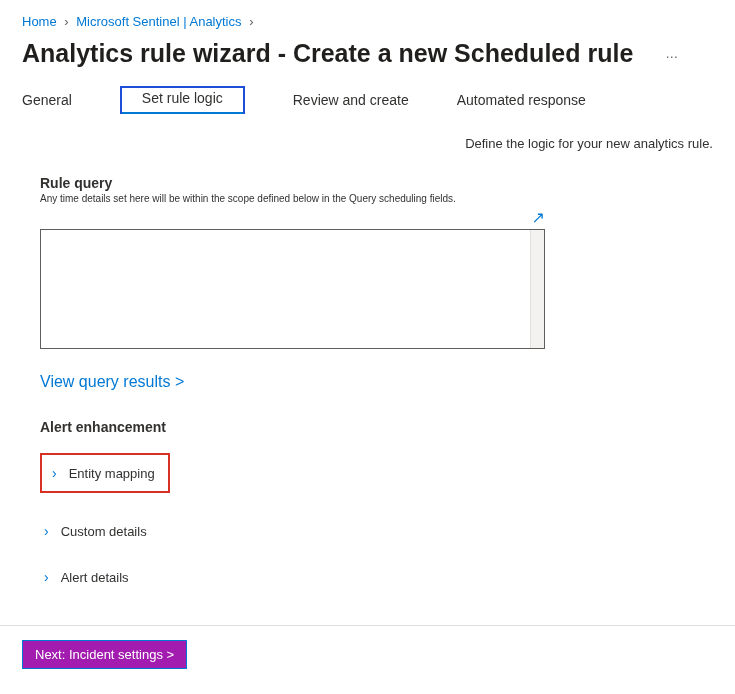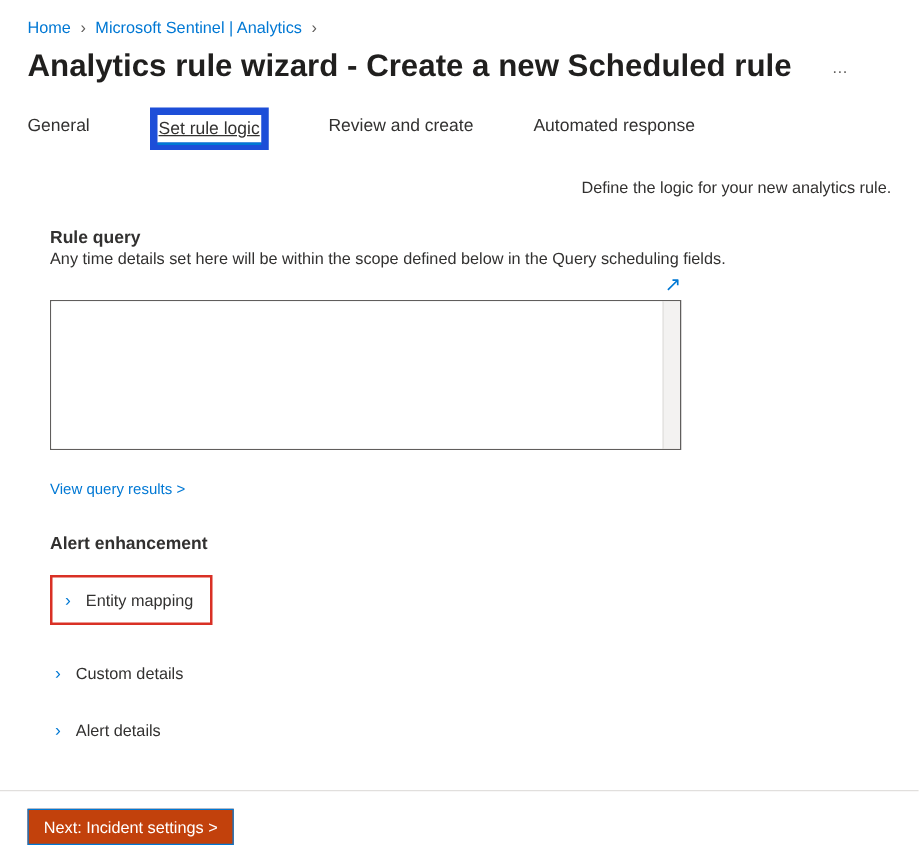"Set rule logic" .tab-highlight { border: 6px solid #1d4ed8 -> 2px solid #1d4ed8; padding: 2px 1px 4px -> 2px 20px 4px; text-decoration: underline -> none }
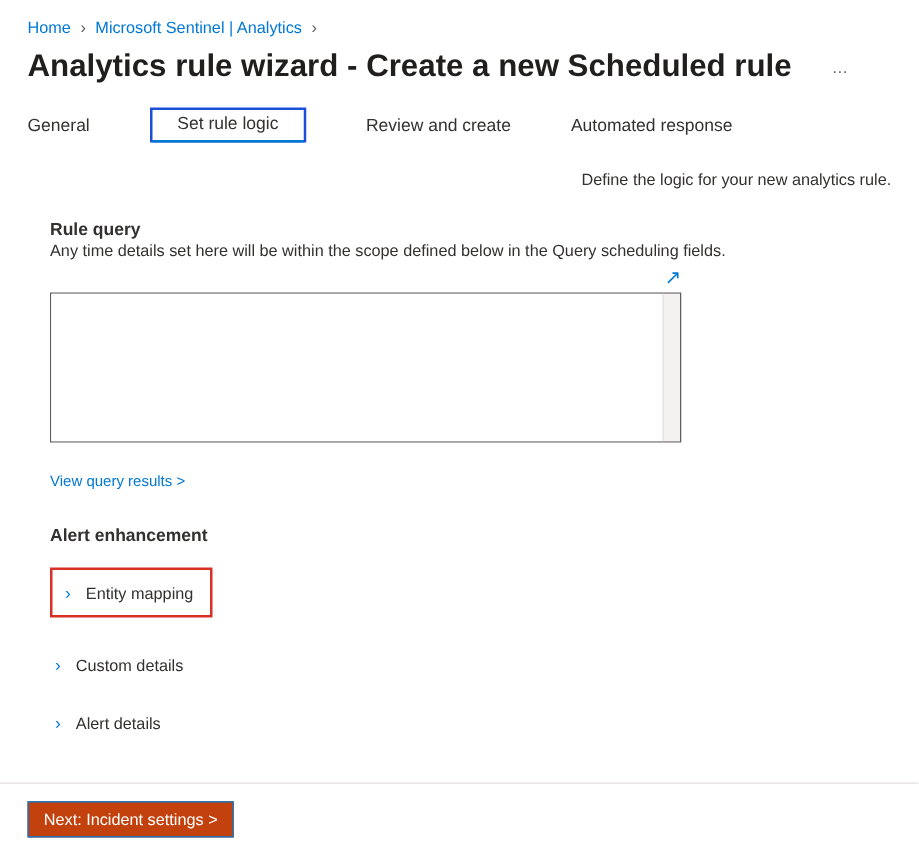"Any time details set here" .section-sub { font-size: 13px -> 10px }
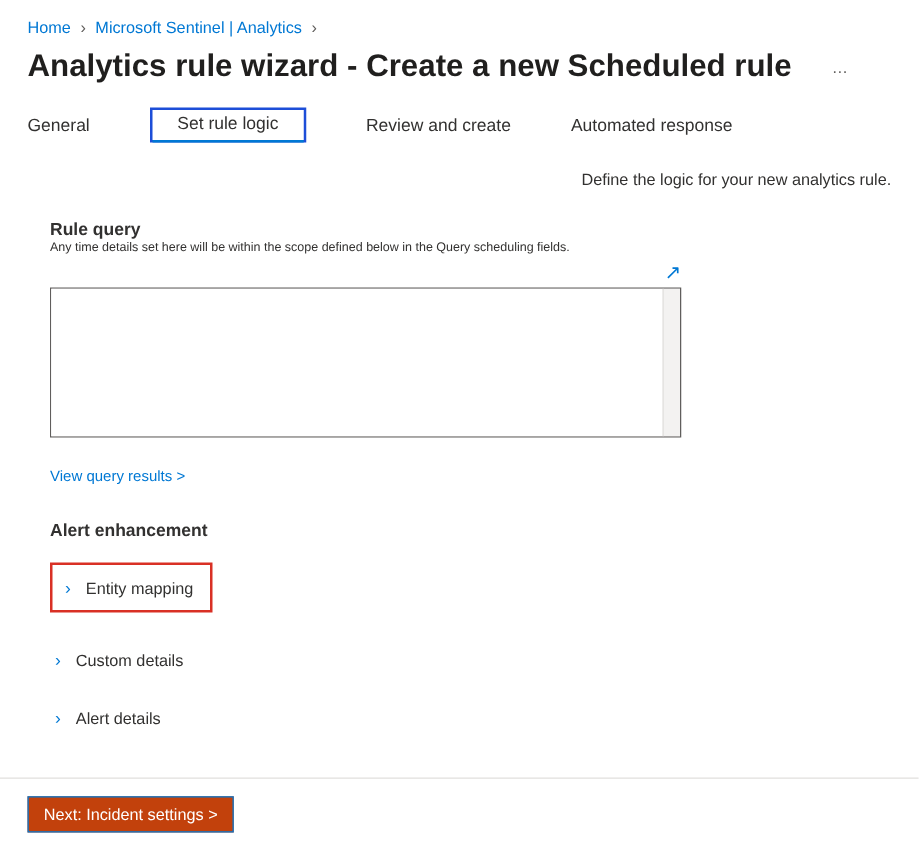"View query results >" .link { font-size: 12px -> 16px }
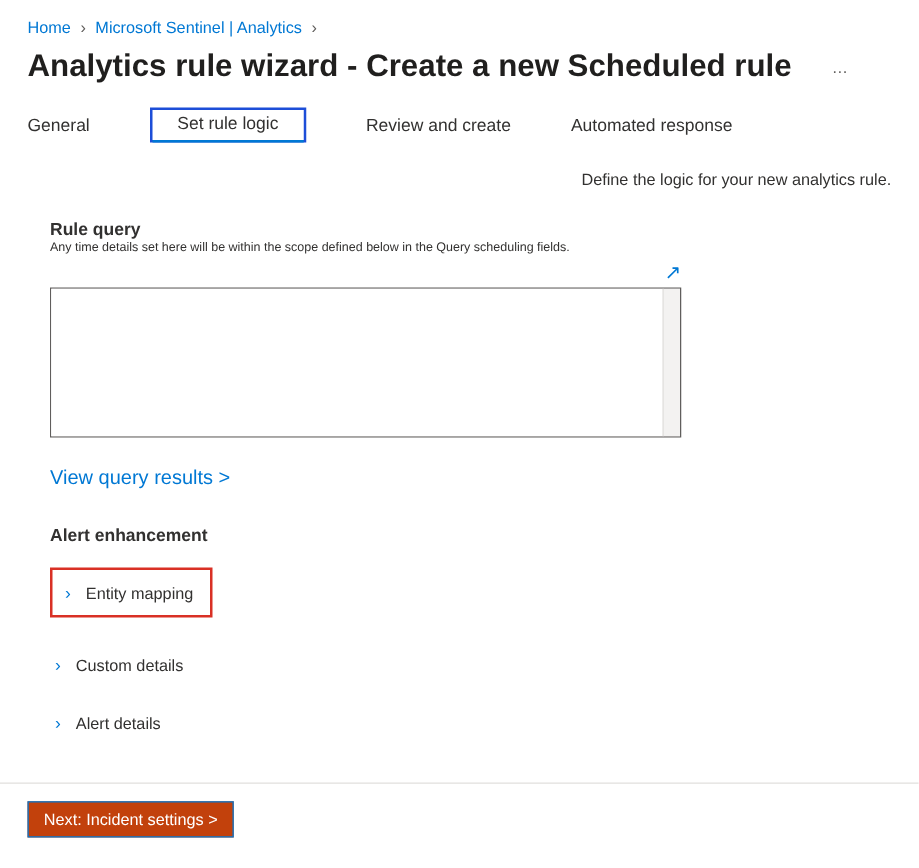"Next: Incident settings >" .btn.primary { background: #c2410c -> #a21caf }
